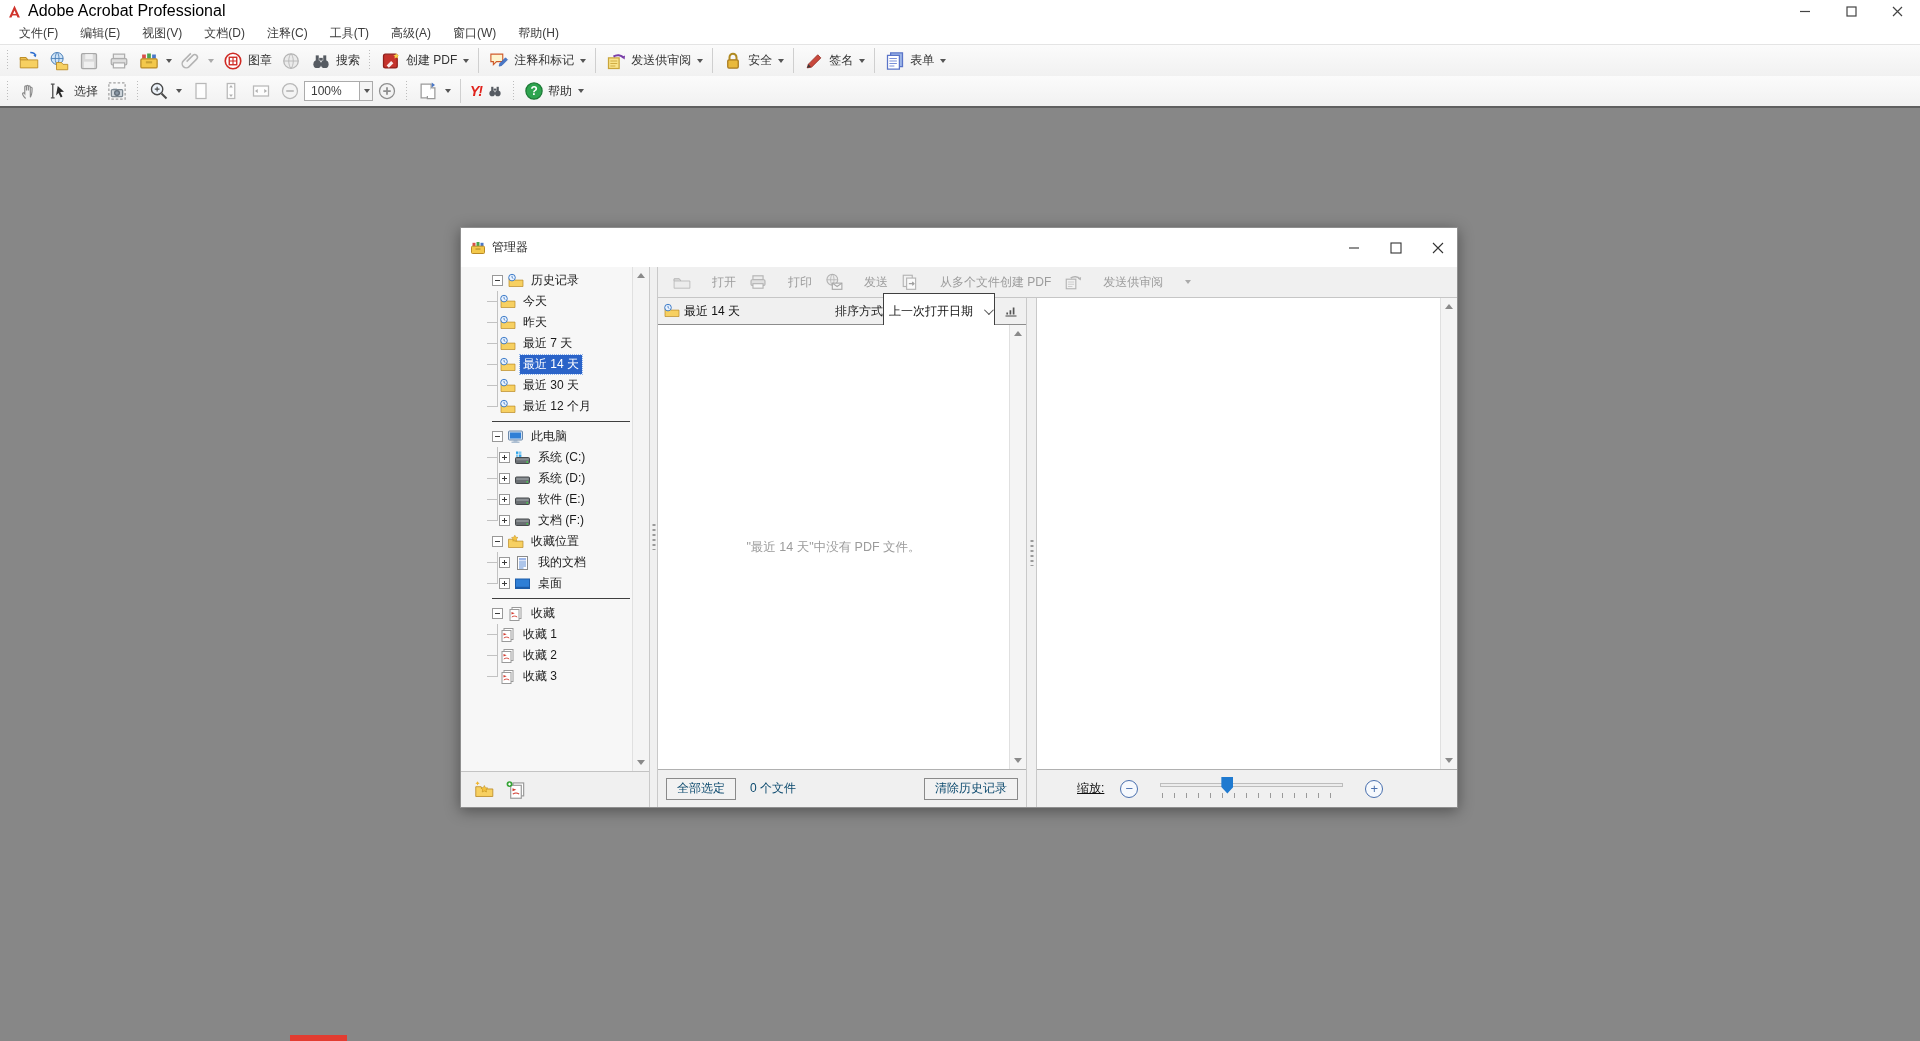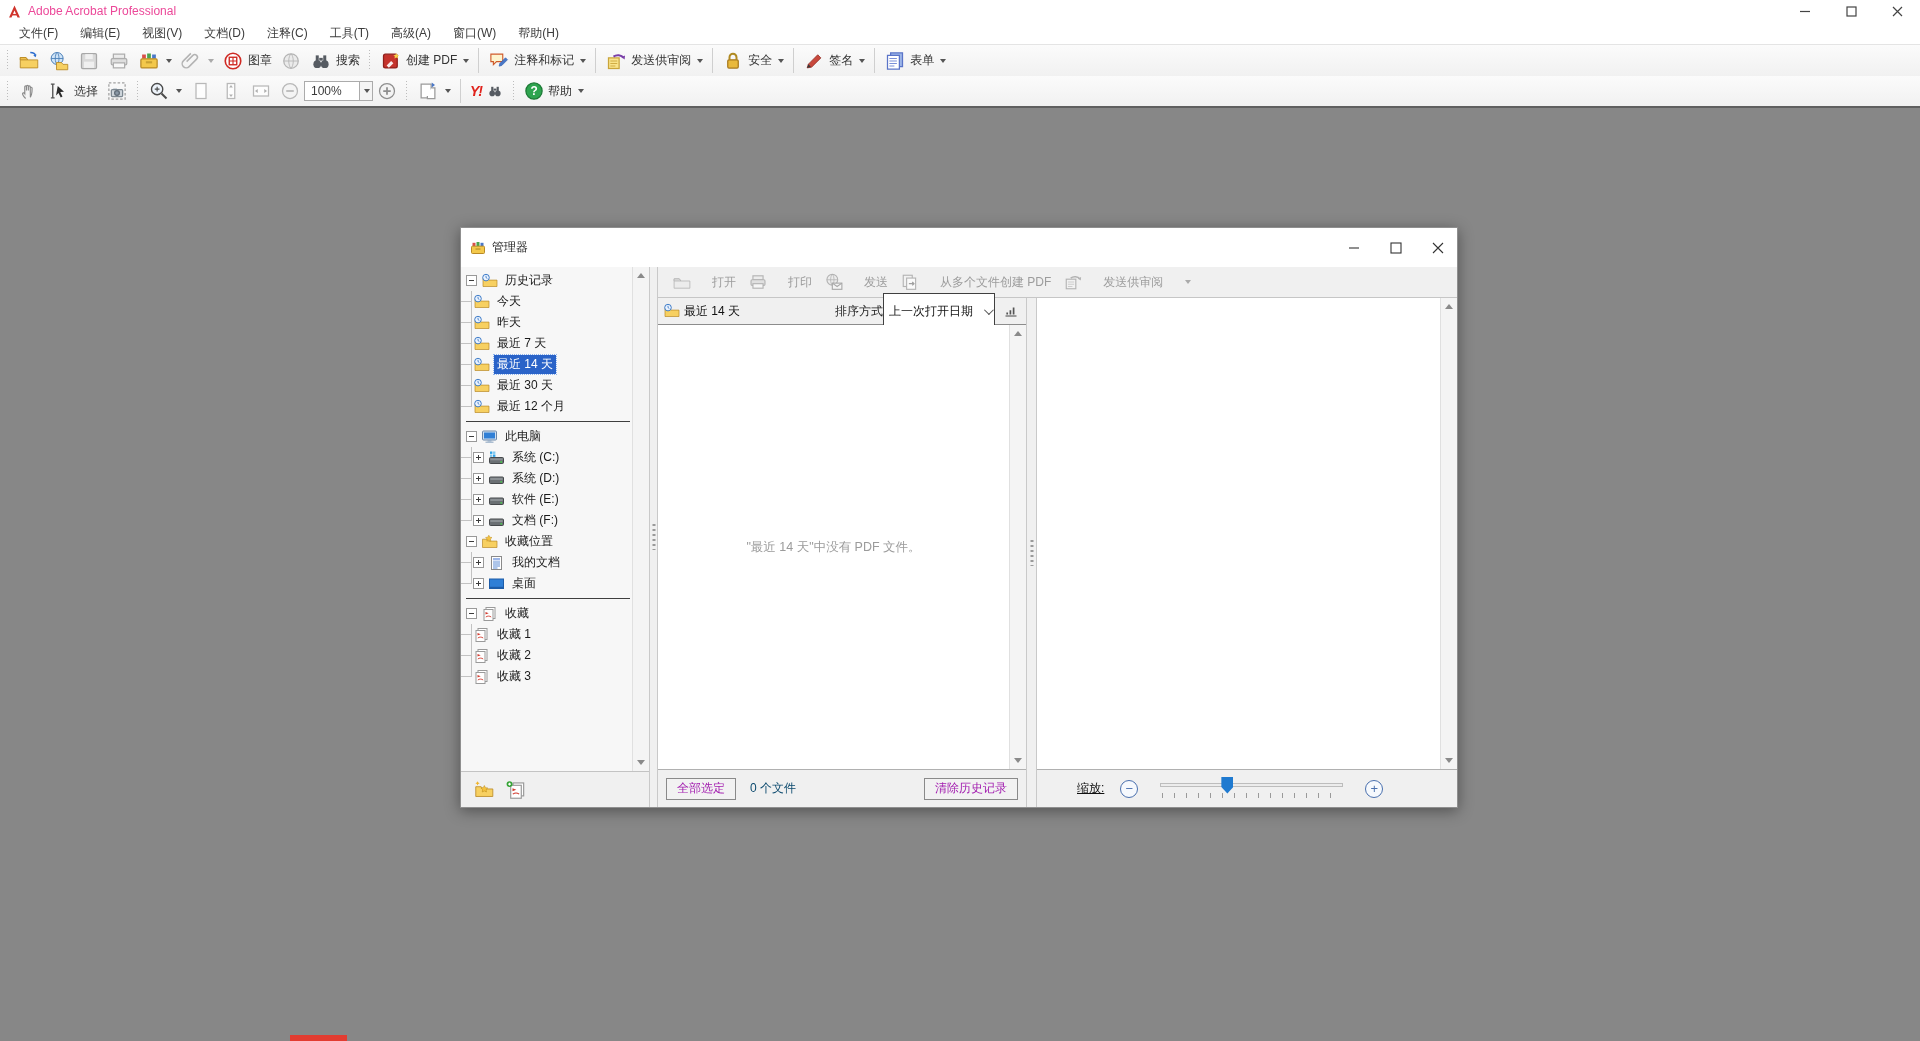"Adobe Acrobat Professional" .app-title { color: #ec4899 -> #000000; font-size: 12px -> 16px }
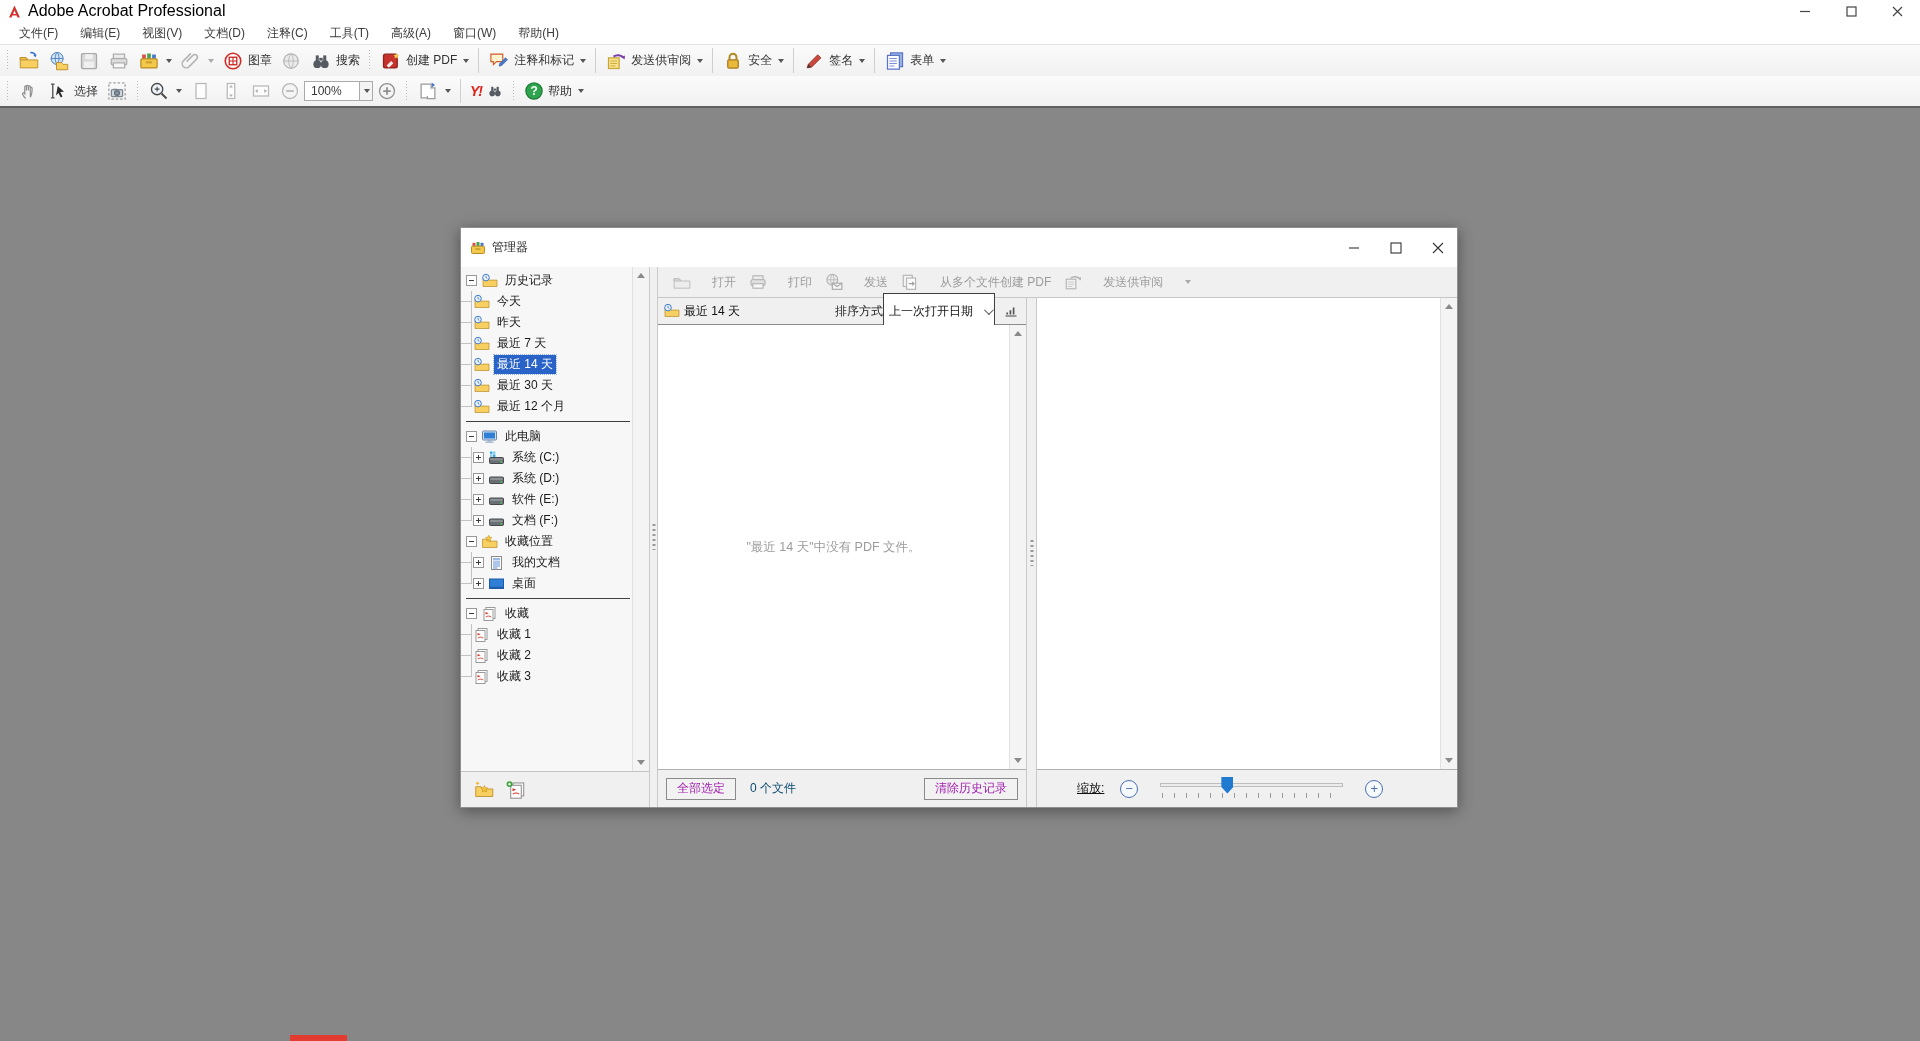"历史记录" .tree { margin-left: none -> 26px }
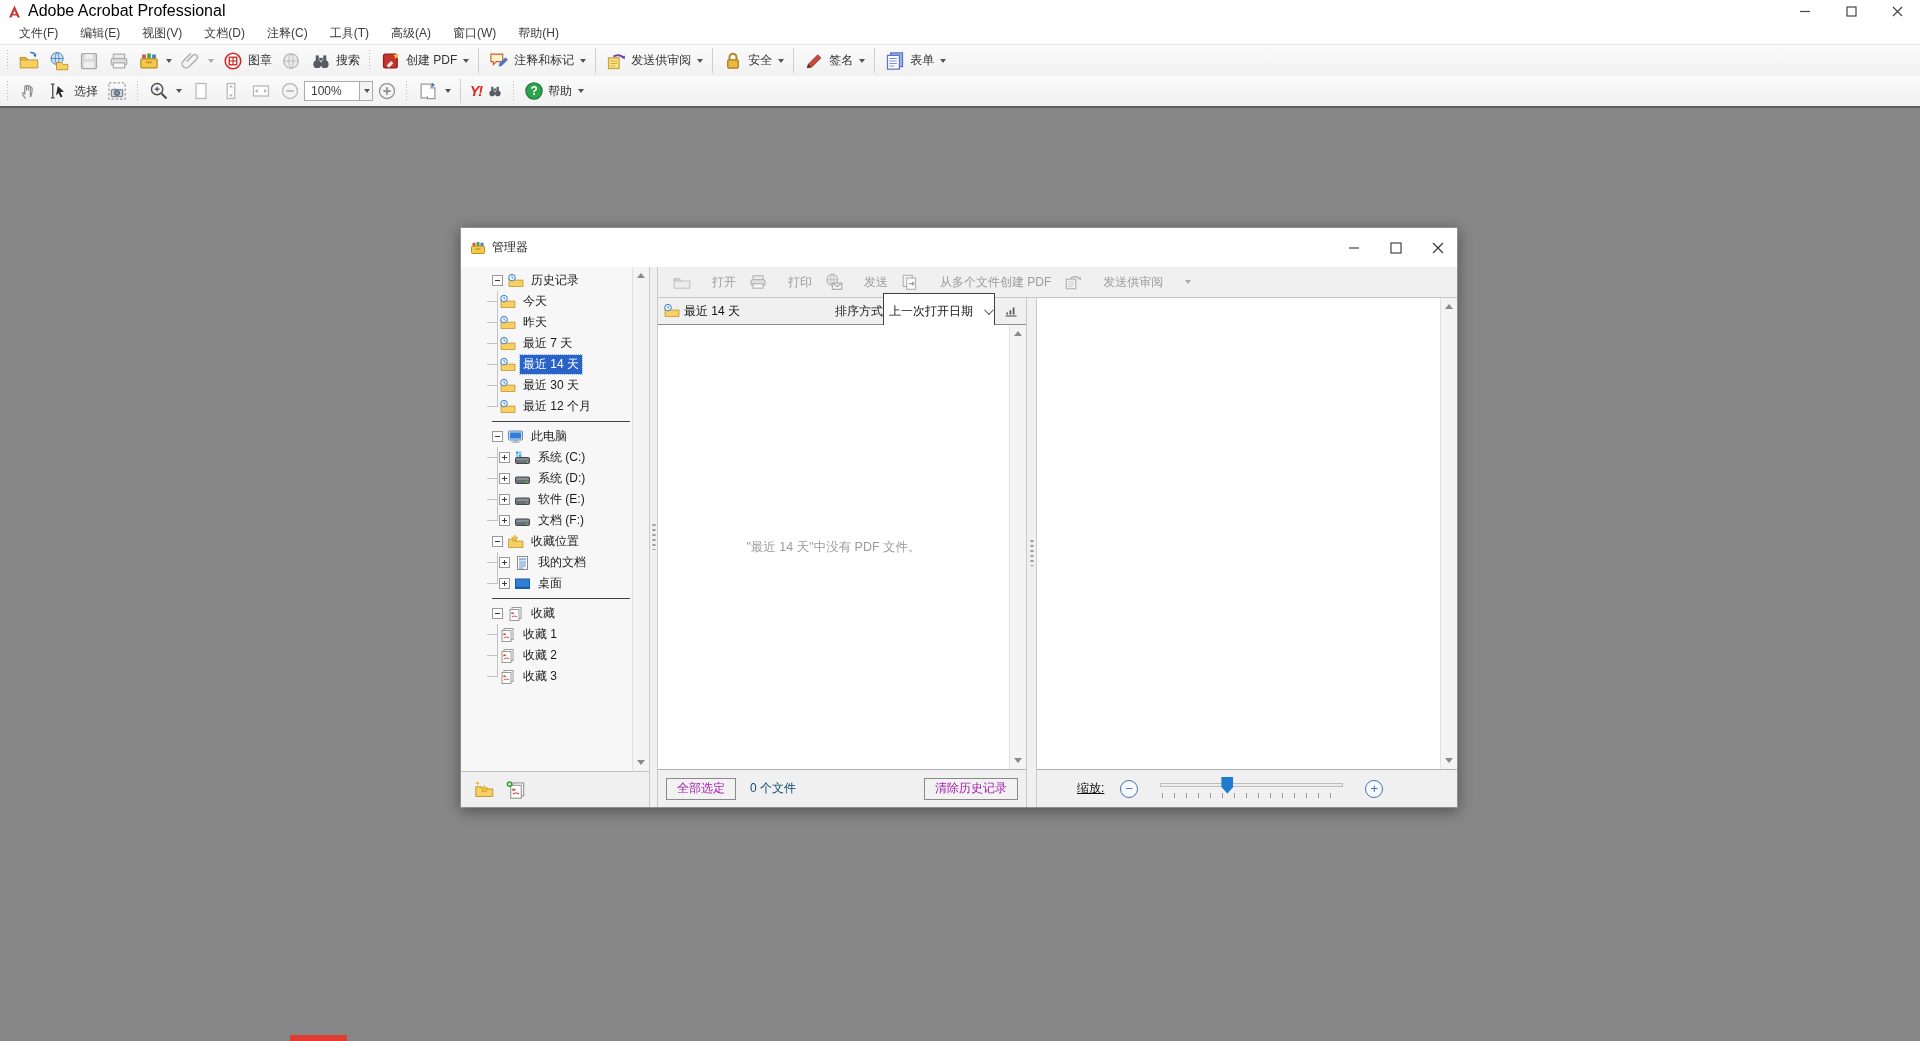"全部选定" .btn { color: #a21caf -> #0c4a6e }
